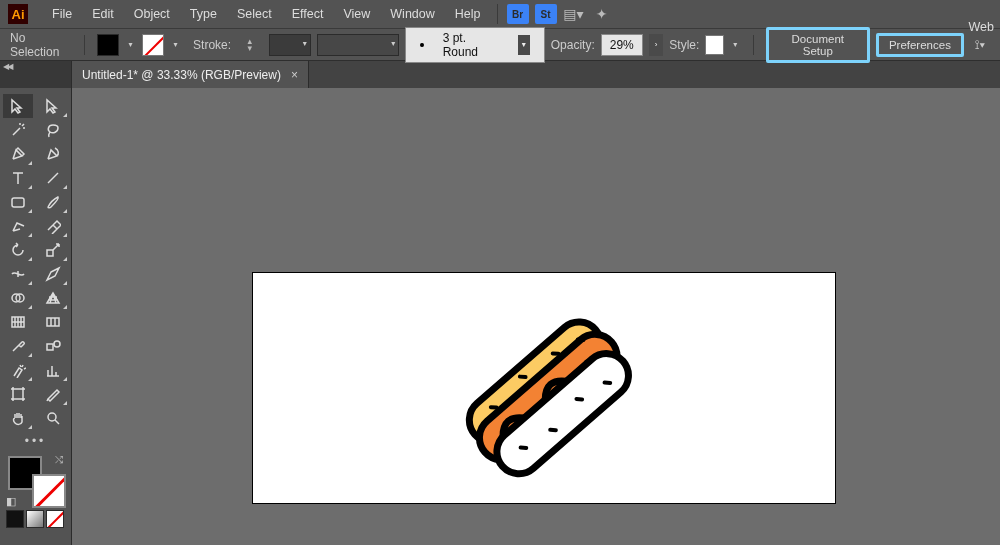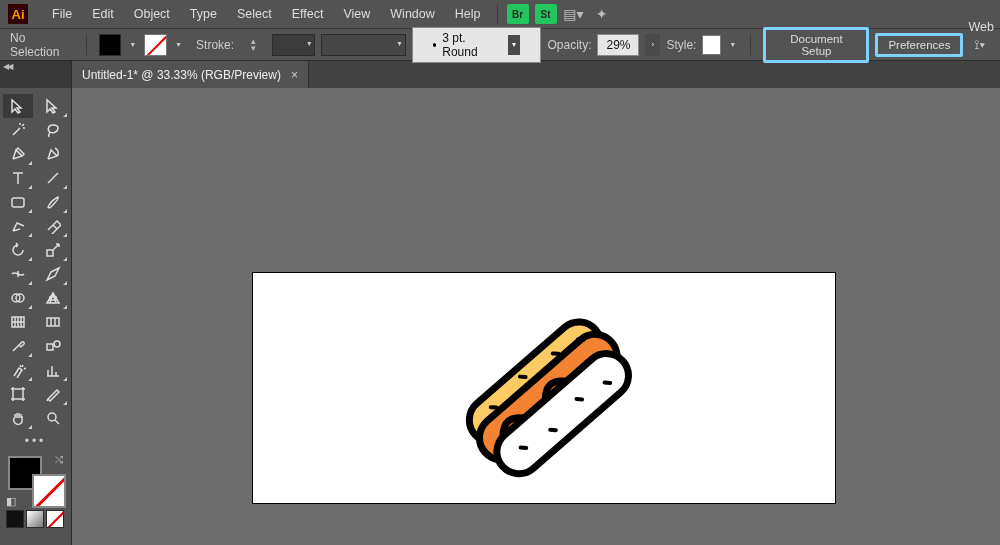"Br" .menu-icon-box { background: #22c55e -> #3b82f6 }
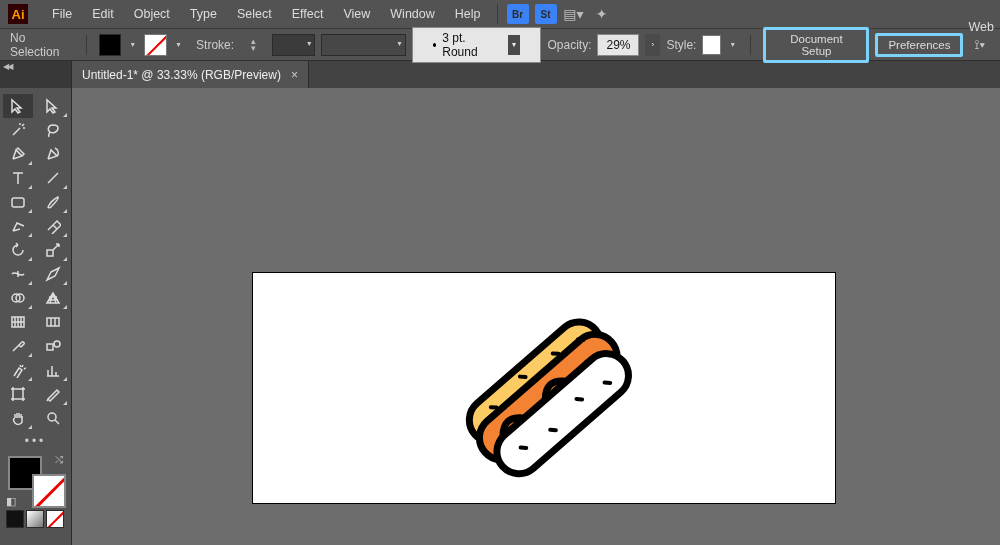"3 pt. Round" .profile-select { gap: 6px -> 19px; padding: 0 20px -> 0 14px }
